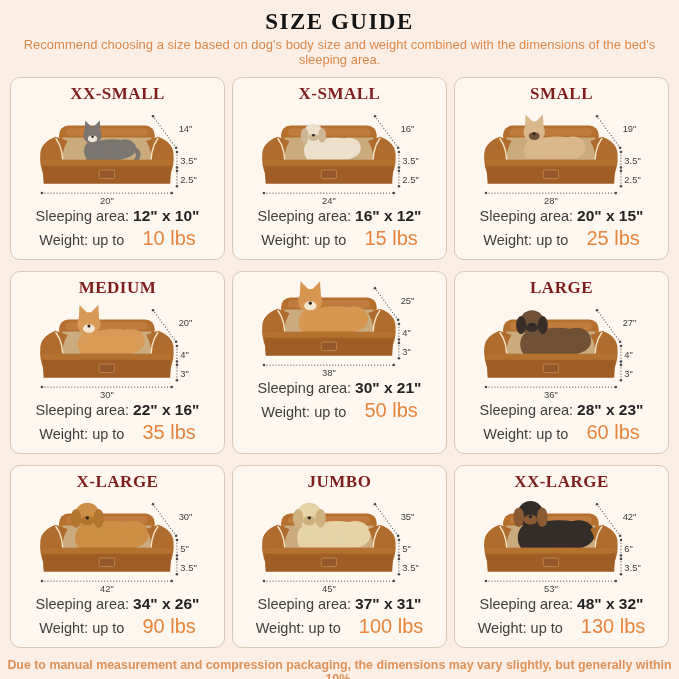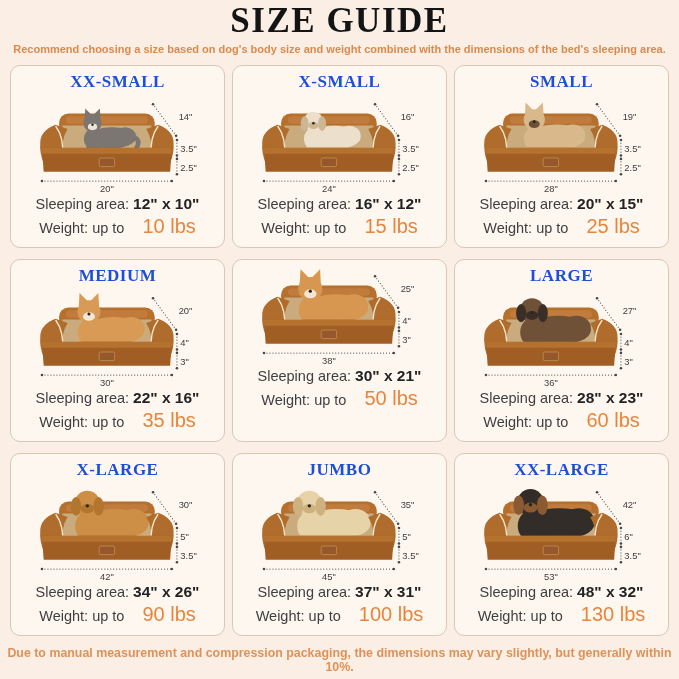"SIZE GUIDE" .page-title { font-size: 35px -> 23px; margin: 1px 0 2px -> 9px 0 2px }
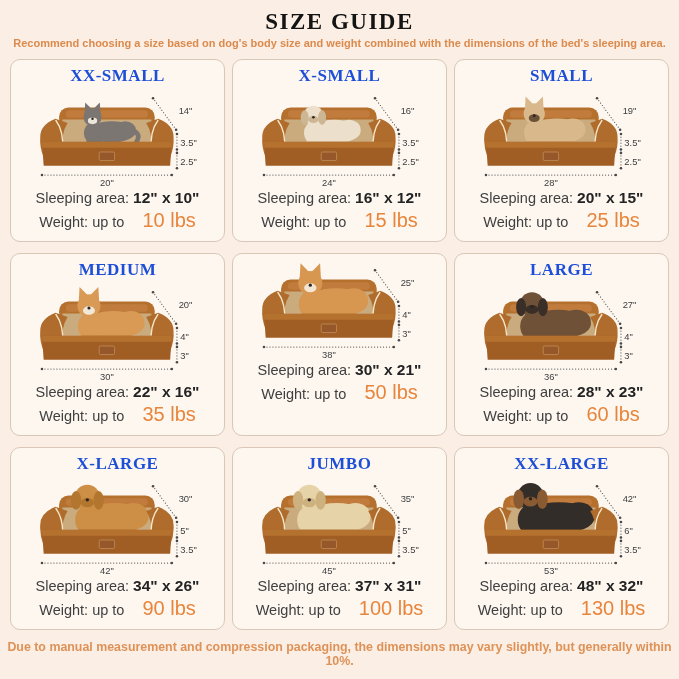"Recommend choosing a size based" .subtitle { font-size: 11px -> 13px; font-weight: 700 -> 400 }
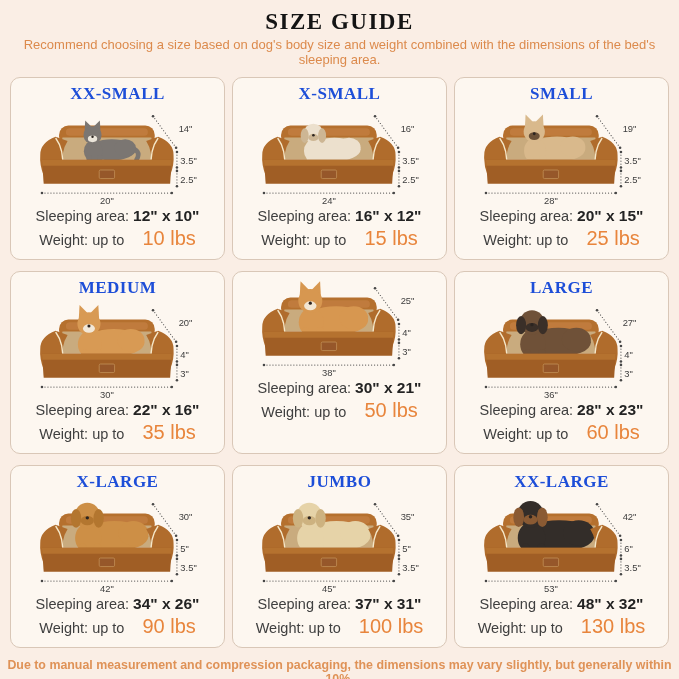"XX-SMALL" .card-title { color: #1d4ed8 -> #7f1d1d }
